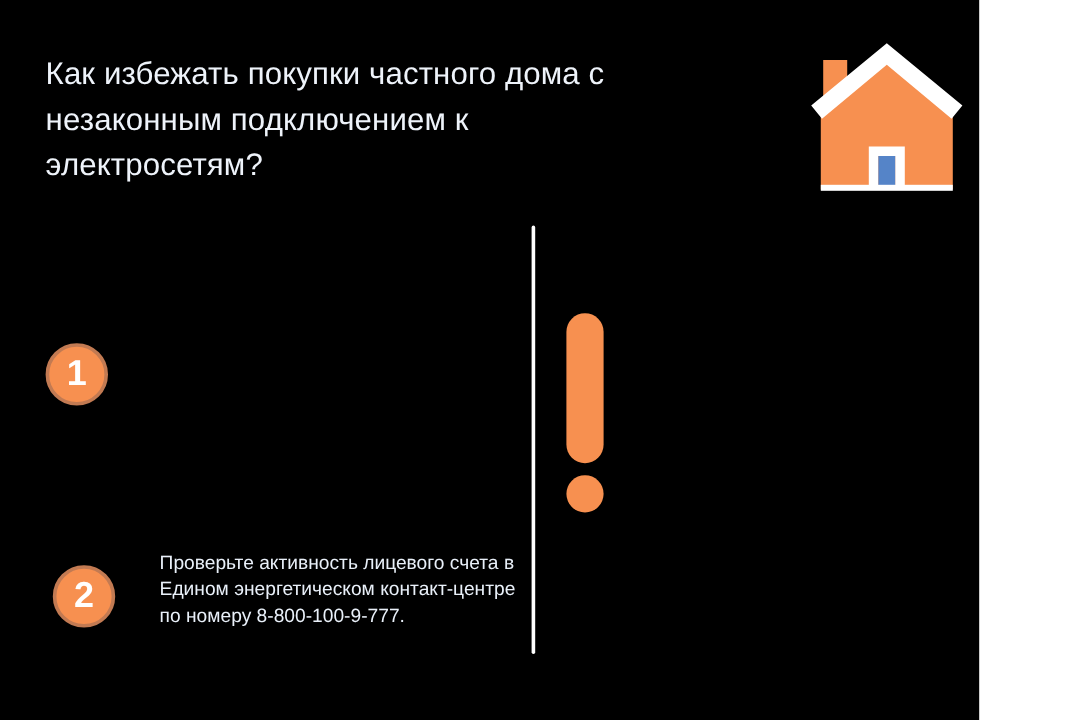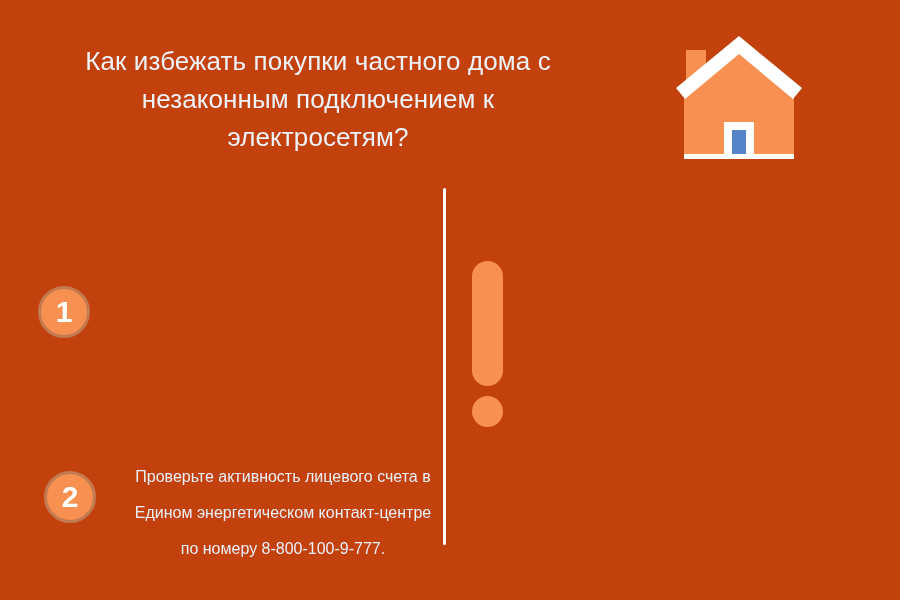"Как избежать покупки частного дома" #poster { background: #c2410c -> #000000; text-align: center -> none; width: 900px -> 816px }
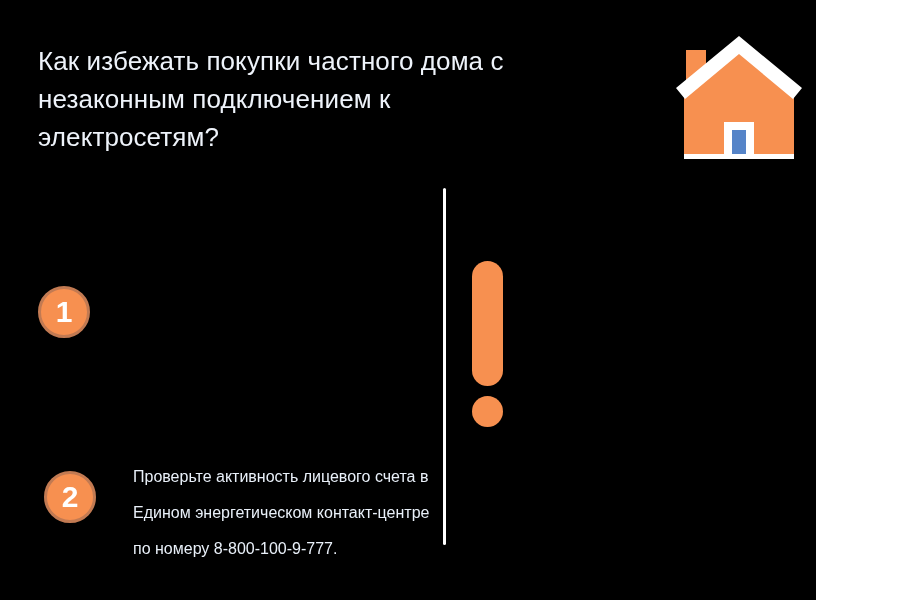"Проверьте активность лицевого счета в" #step-two-text { line-height: 36px -> 22px }
